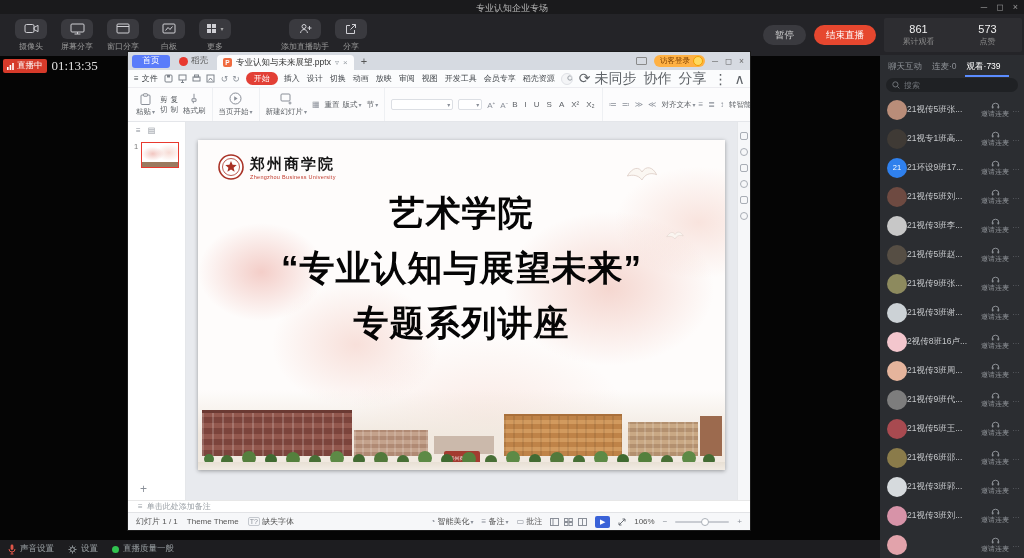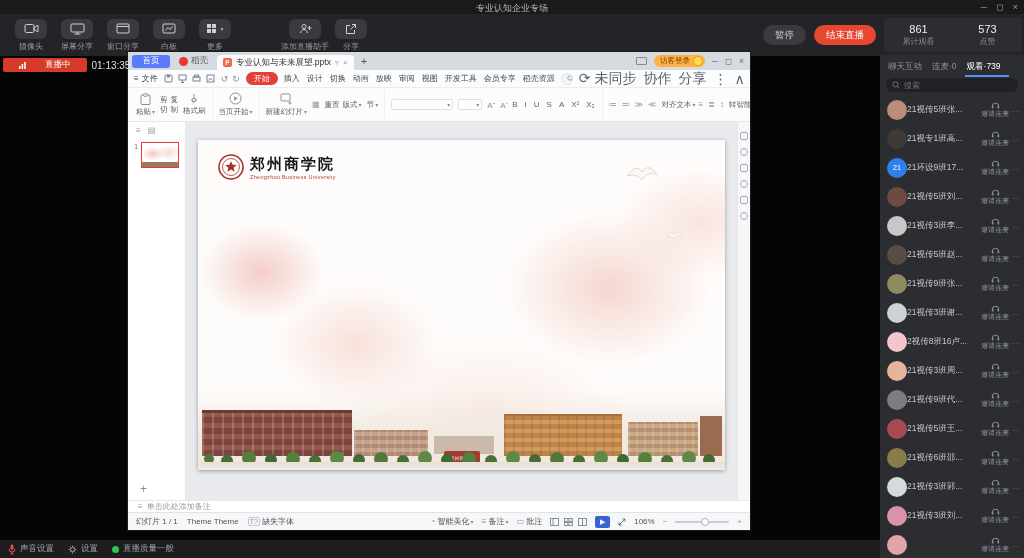"直播中" .live-badge { gap: 19px -> 3px; padding: 1px 16px -> 1px 4px }
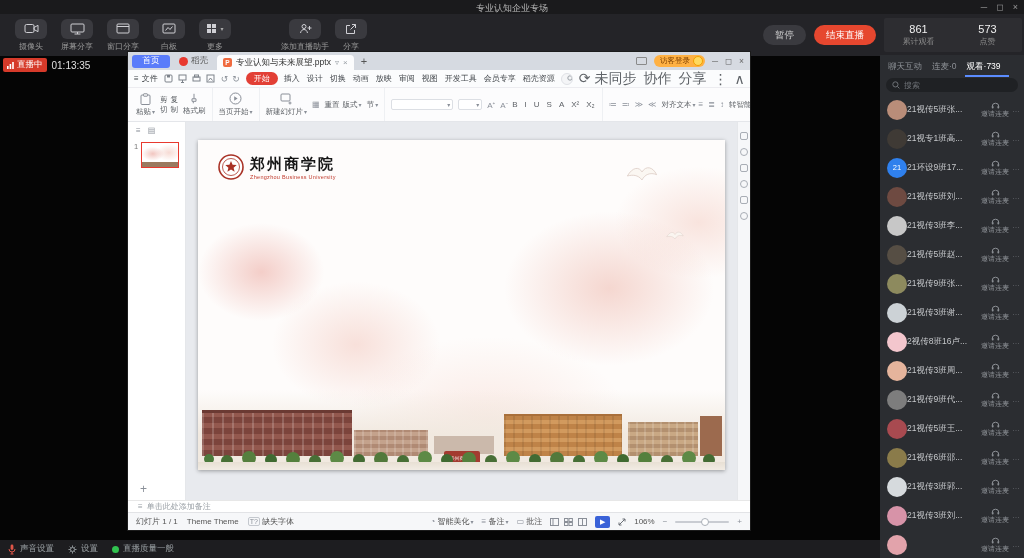"01:13:35" .live-timer { font-family: Liberation Sans, sans-serif -> Liberation Serif, serif; font-size: 10px -> 13px }
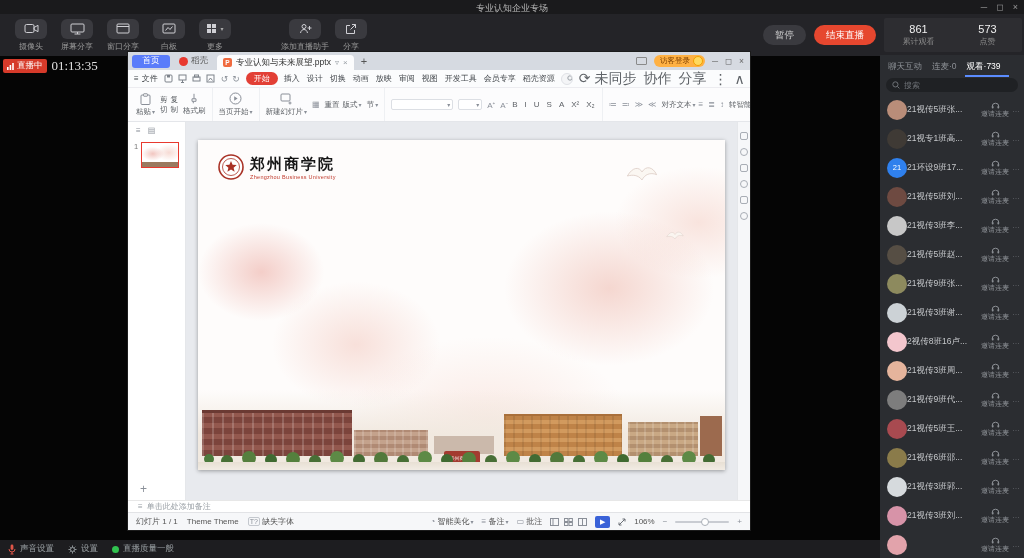"艺术学院" div.slide-title { html: none -> <div> <div>艺术学院</div> <div>“专业认知与展望未来”</div> <div>专题系列讲座</div> </div> }
